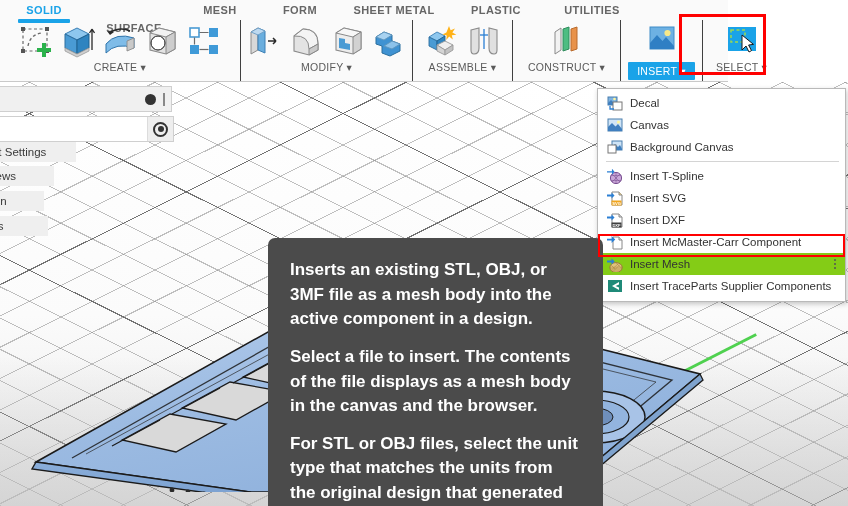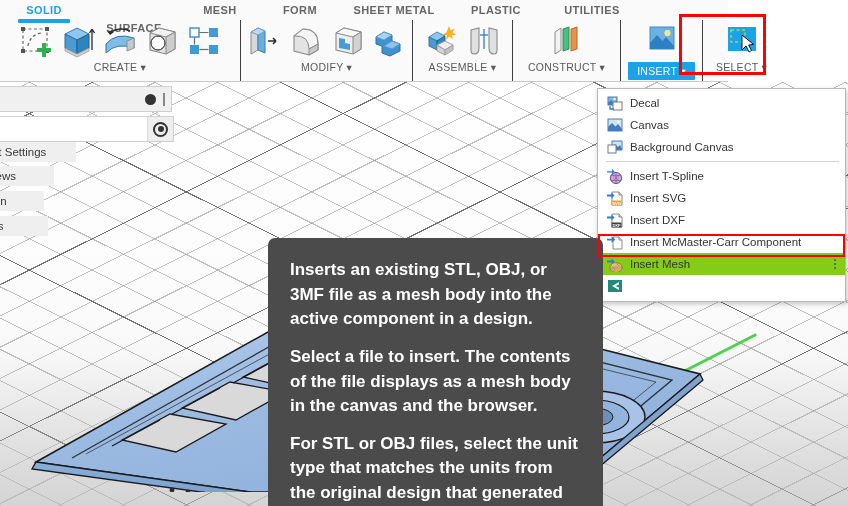"Insert TraceParts Supplier Components" span.mi-label { html: none -> <span>Insert TraceParts Supplier Components</span> }
